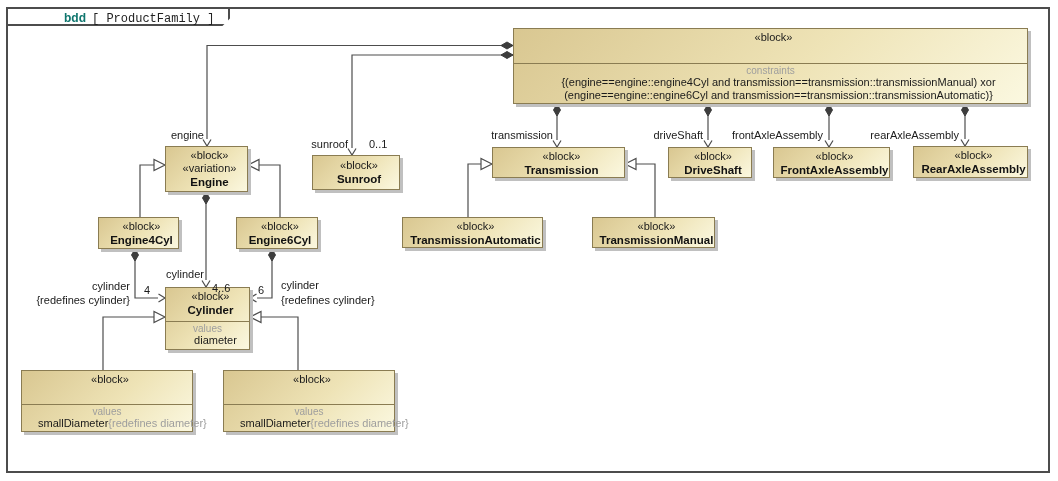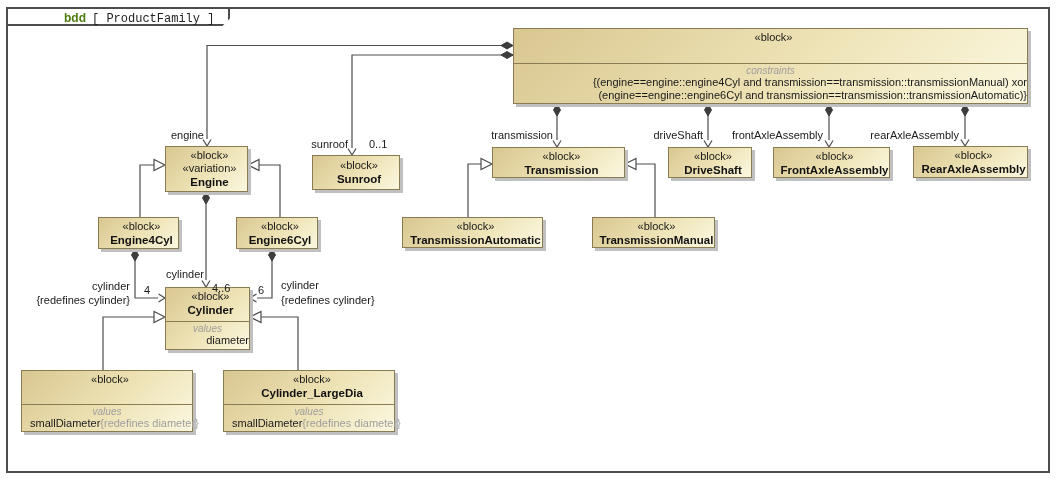"bdd" .frame-tab .kw { color: #4d7c0f -> #0f766e }
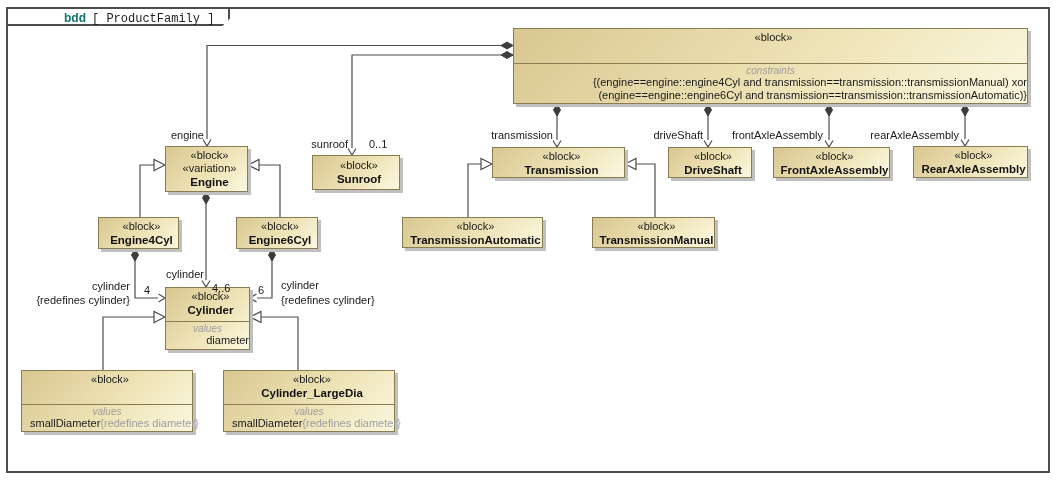"constraints" .sectlabel { font-style: italic -> none }
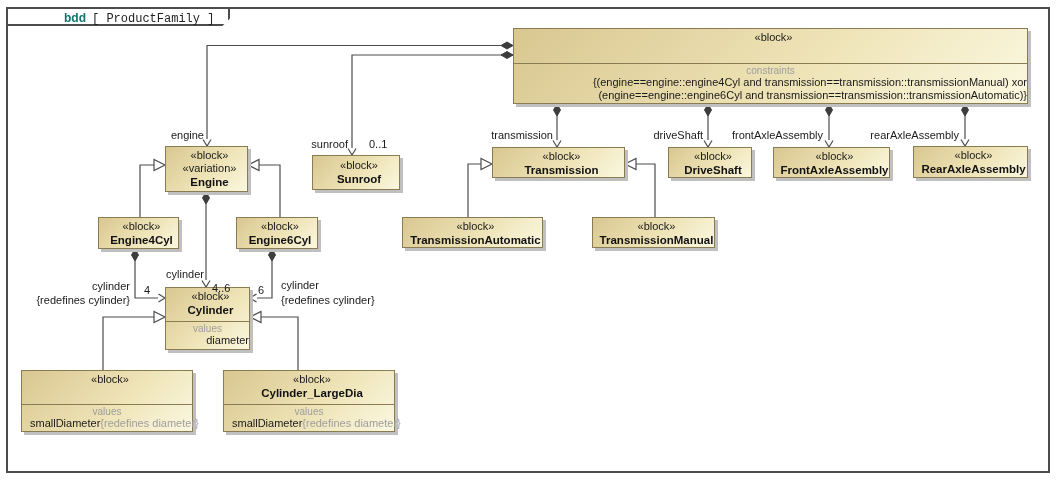"{(engine==engine::engine4Cyl and" .entry { padding-left: 8px -> 16px; text-align: right -> center }
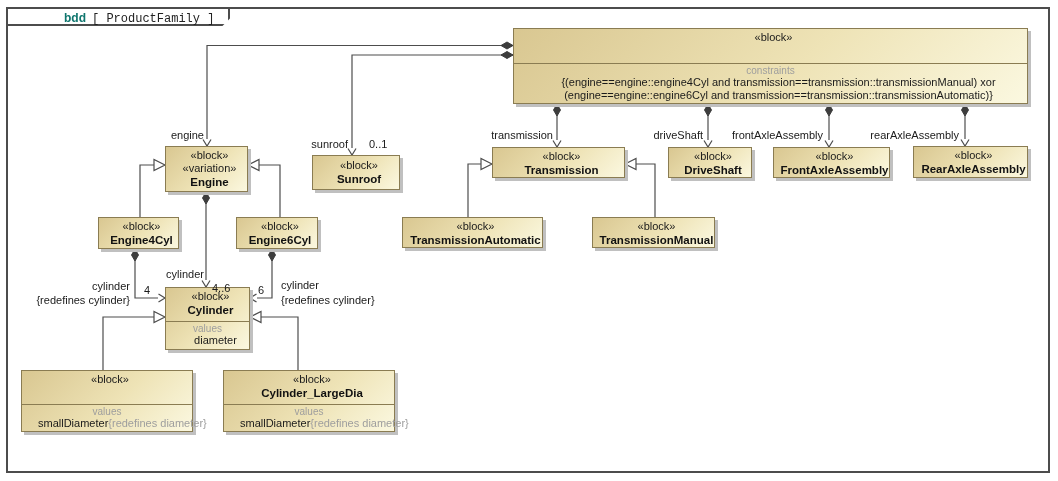"Cylinder_LargeDia" div.bname { html: <div>Cylinder_LargeDia</div> -> none }
